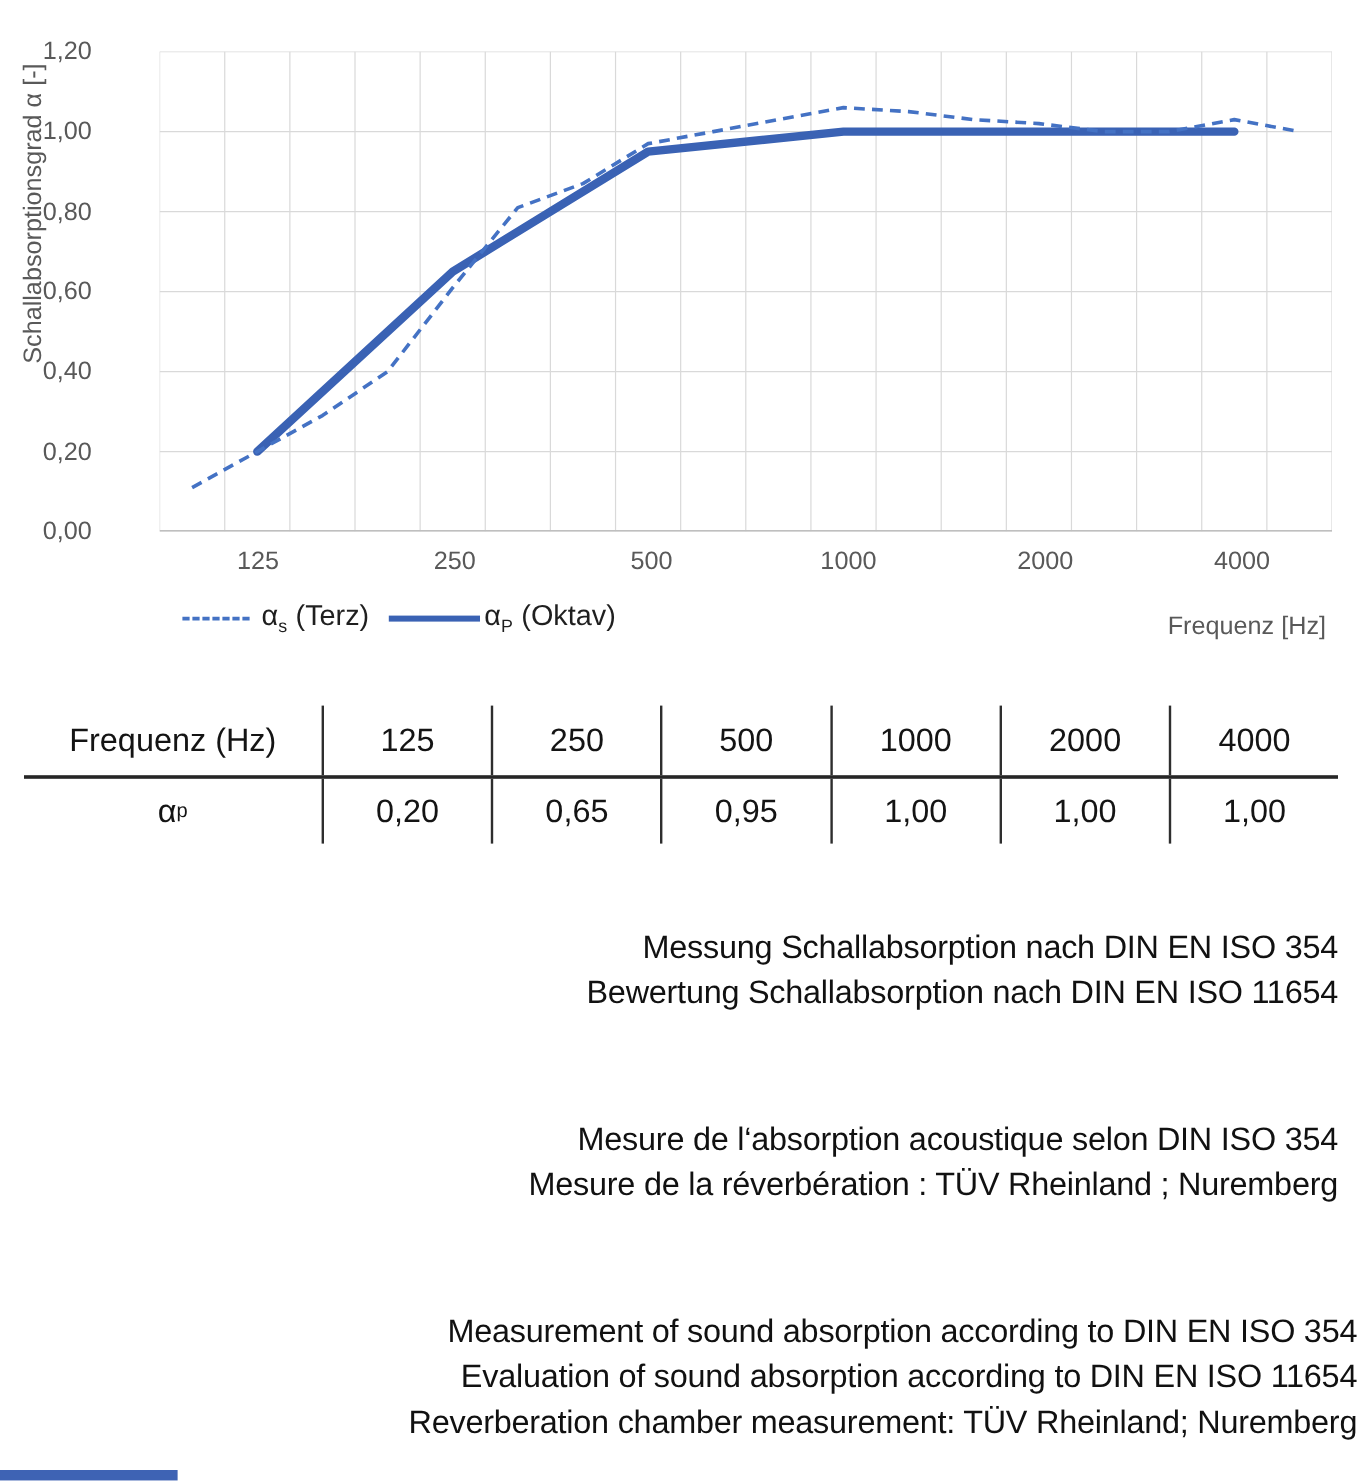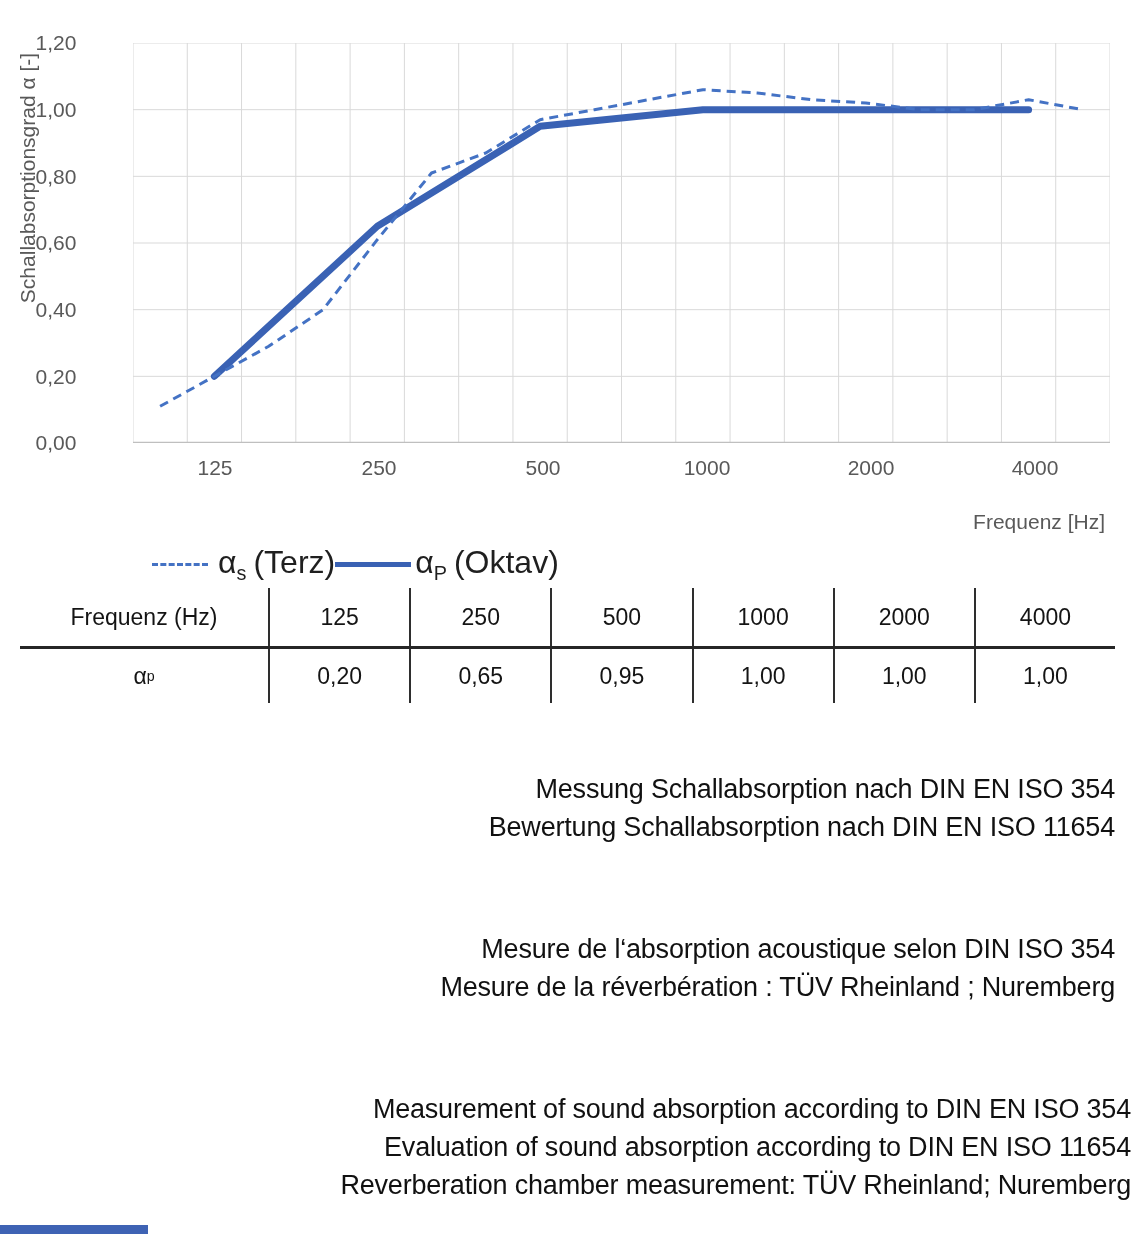"αs(Terz)" .legend { font-size: 32px -> 24px; gap: 0 -> 16px; top: 544px -> 500px }
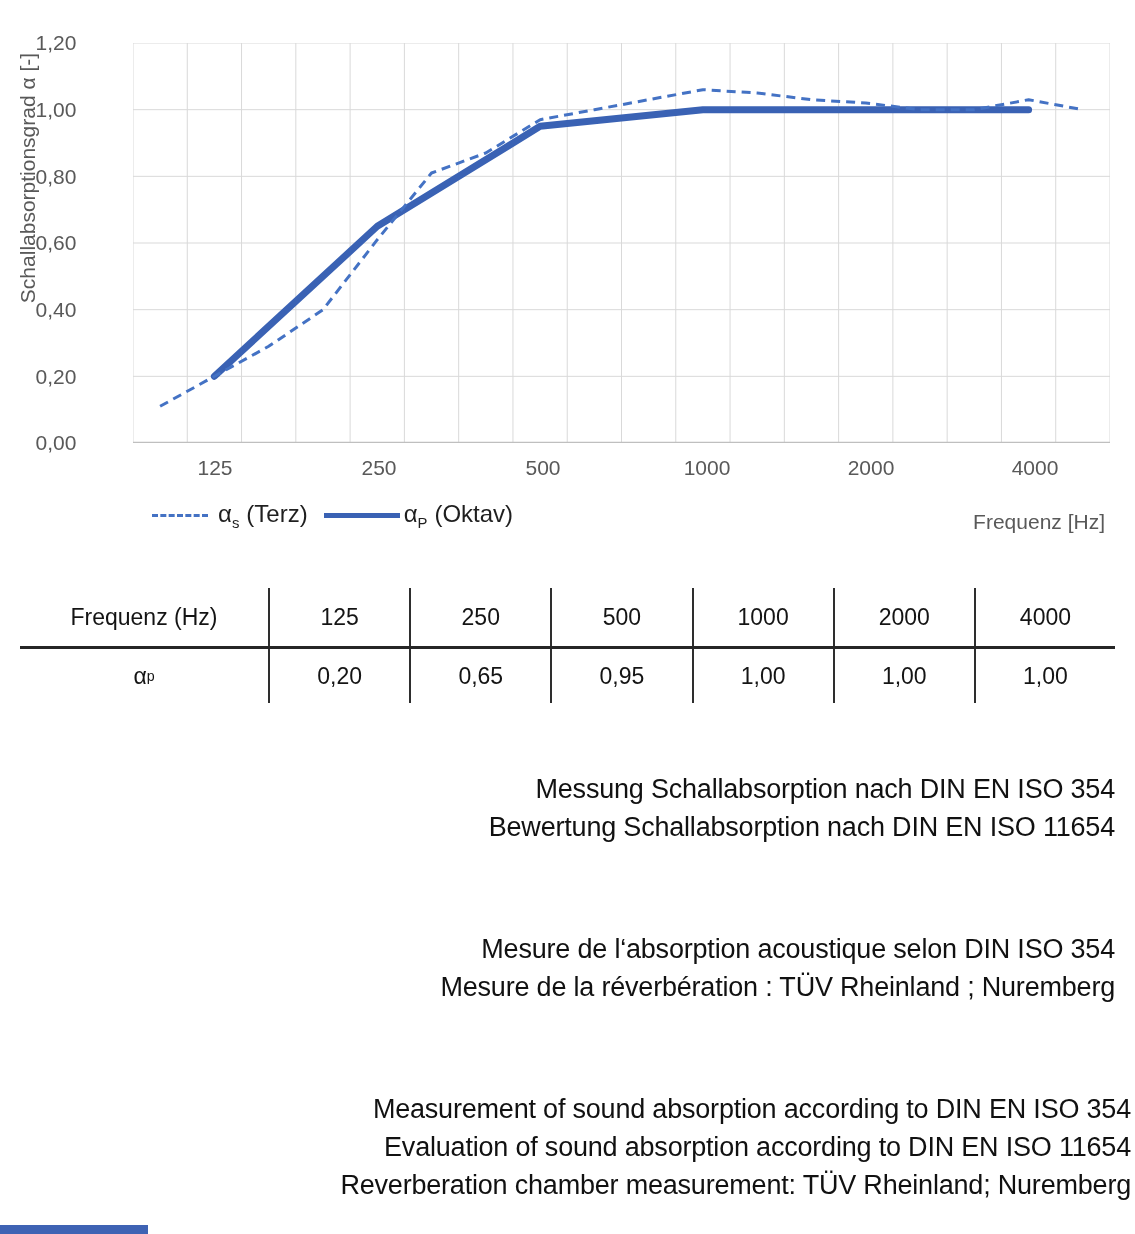"Frequenz (Hz)" .dtable { font-size: 23px -> 27px }
